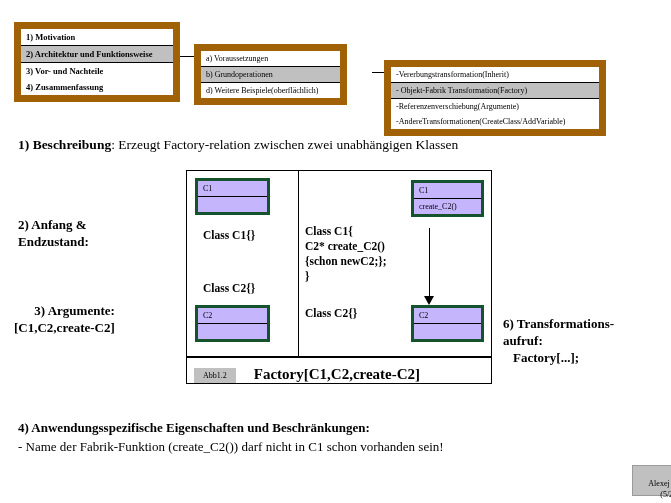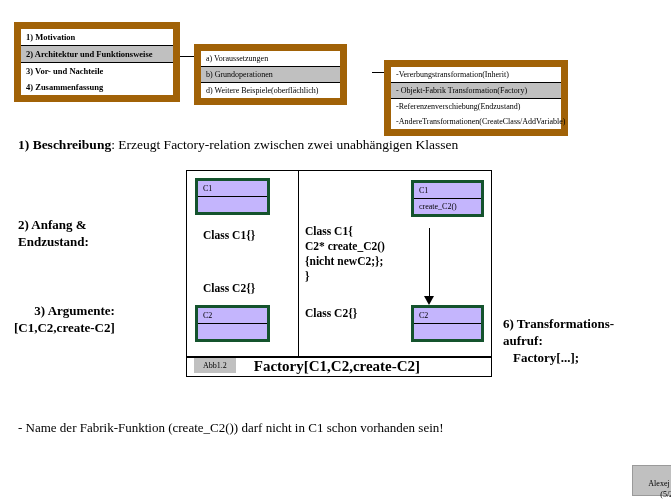"-Vererbungstransformation(Inherit)" #nav3 { width: 184px -> 222px }
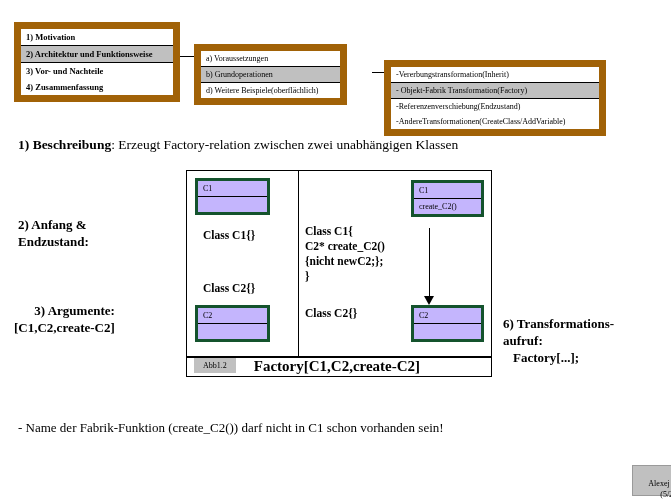"-Referenzenverschiebung(Endzustand)" div.navrow { text: Endzustand -> Argumente }
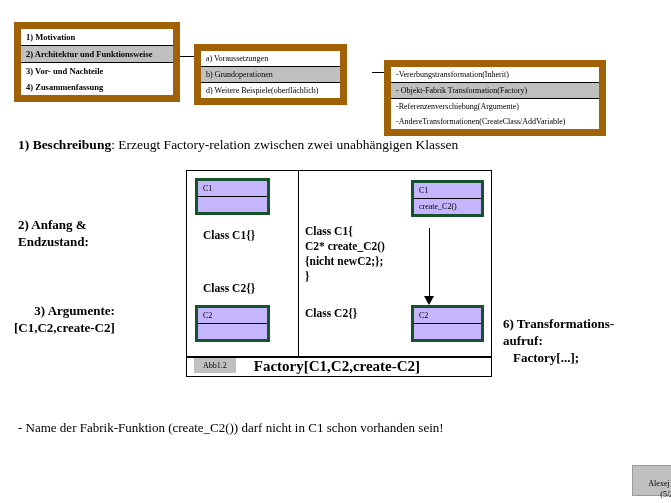"{nicht newC2;};" div { text: nicht -> schon }
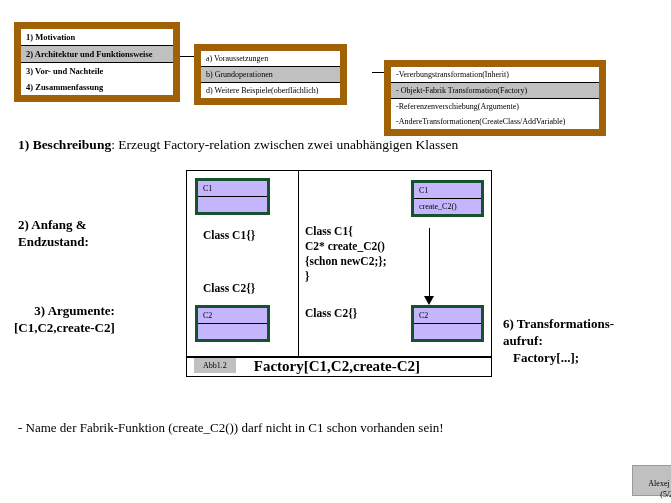"Abb1.2" #caption { align-items: flex-start -> flex-end; height: 20px -> 27px }
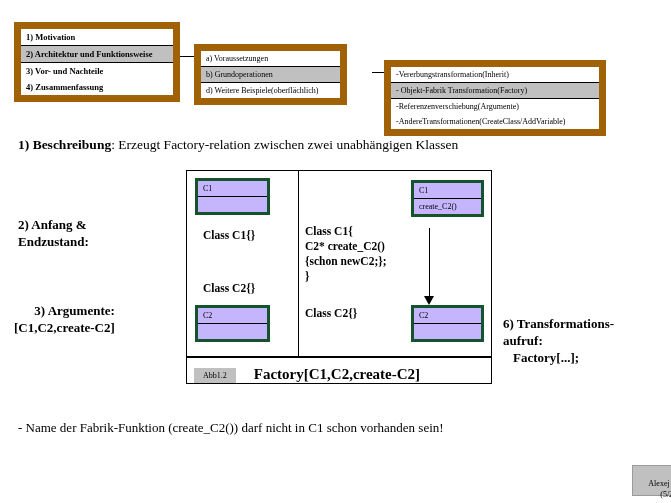"4) Anwendungsspezifische Eigenschaften" span.head { html: none -> <span>4) Anwendungsspezifische Eigenschaften und Beschränkungen:</span> }
